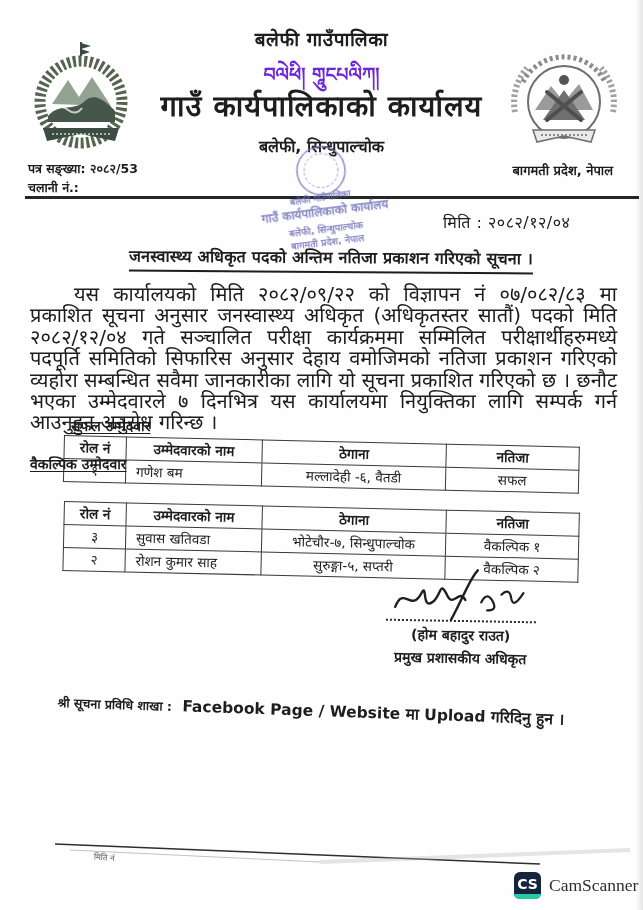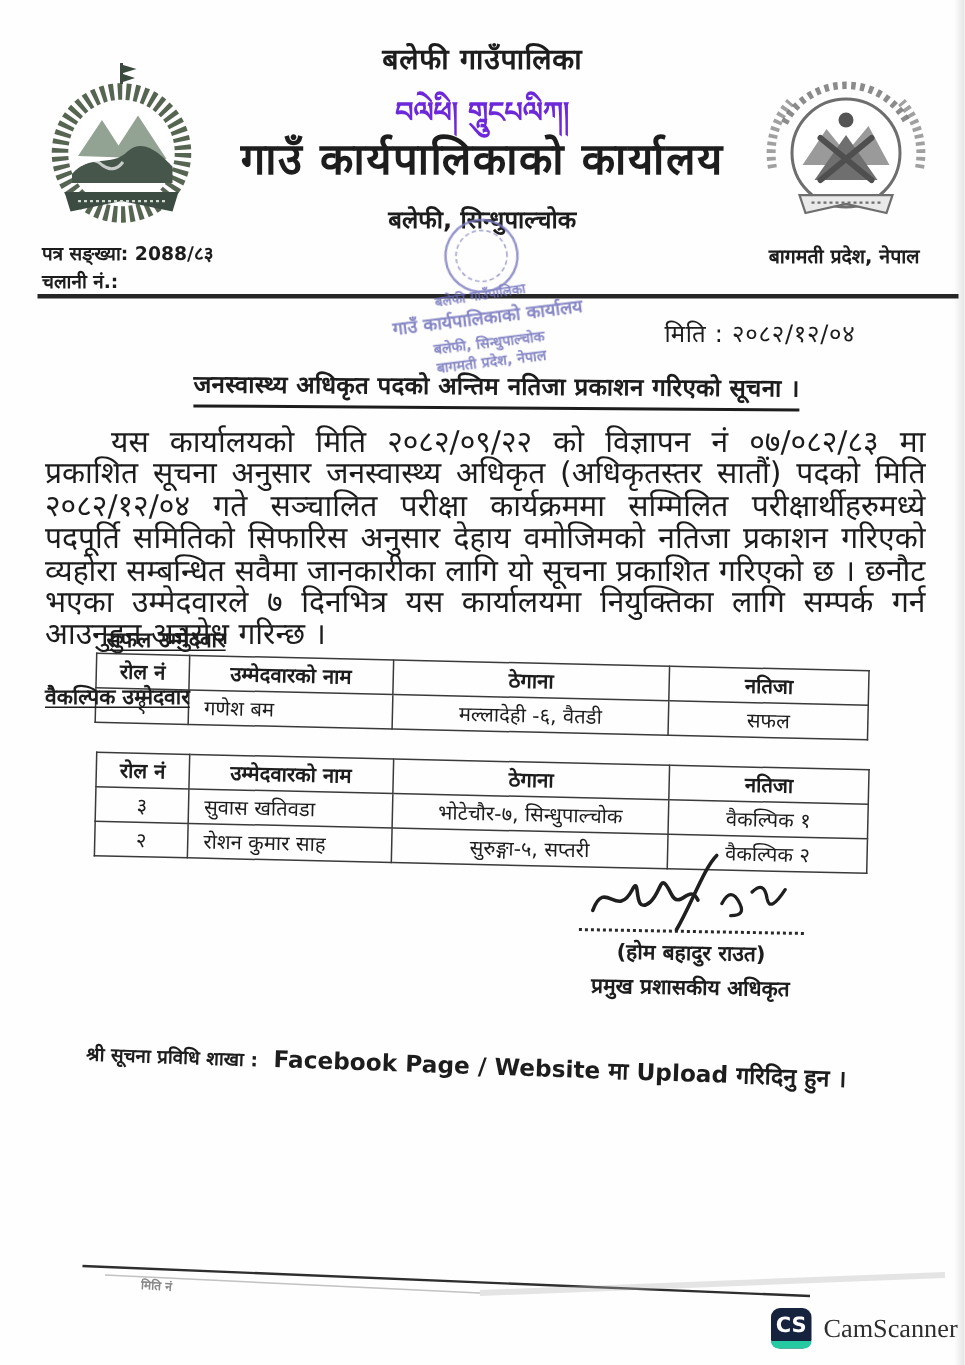"पत्र सङ्ख्या: 2088/८३" div { text: 2088/८३ -> २०८२/53 }
